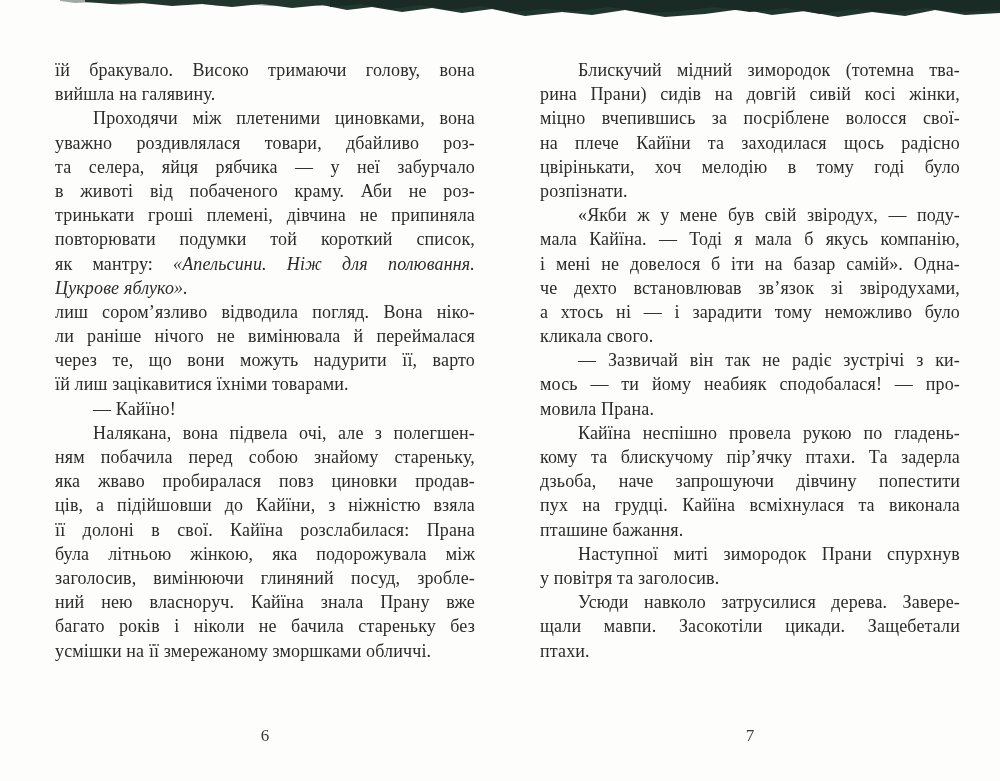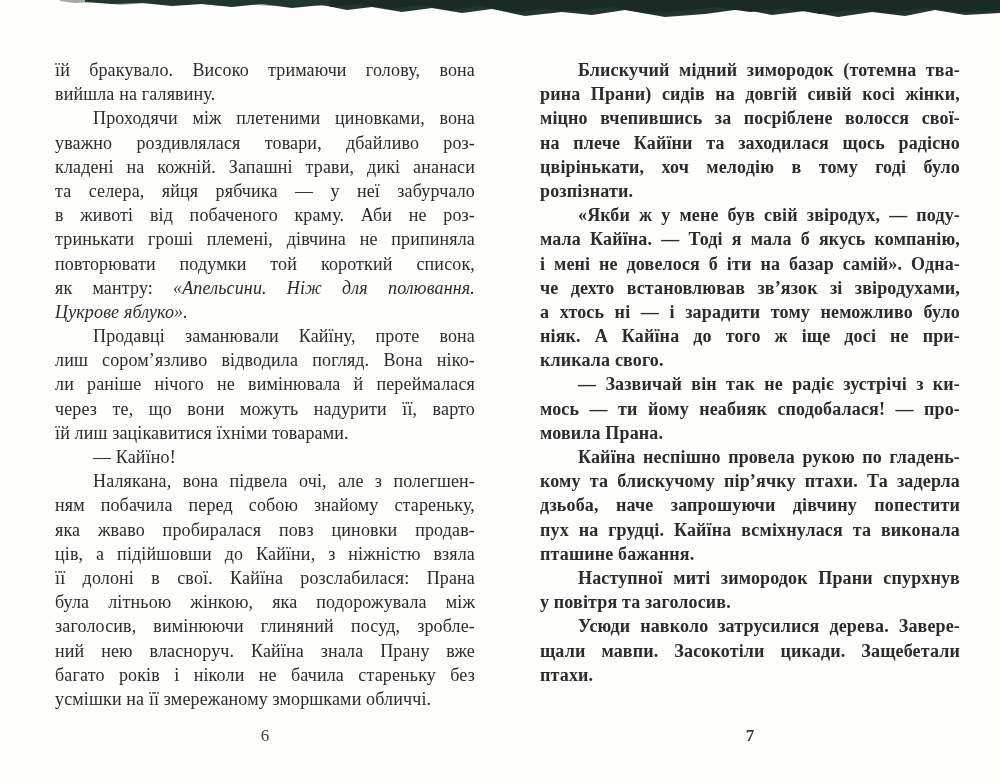"Блискучий мідний зимородок (тотемна тва-" .page.right { font-weight: bold -> none }
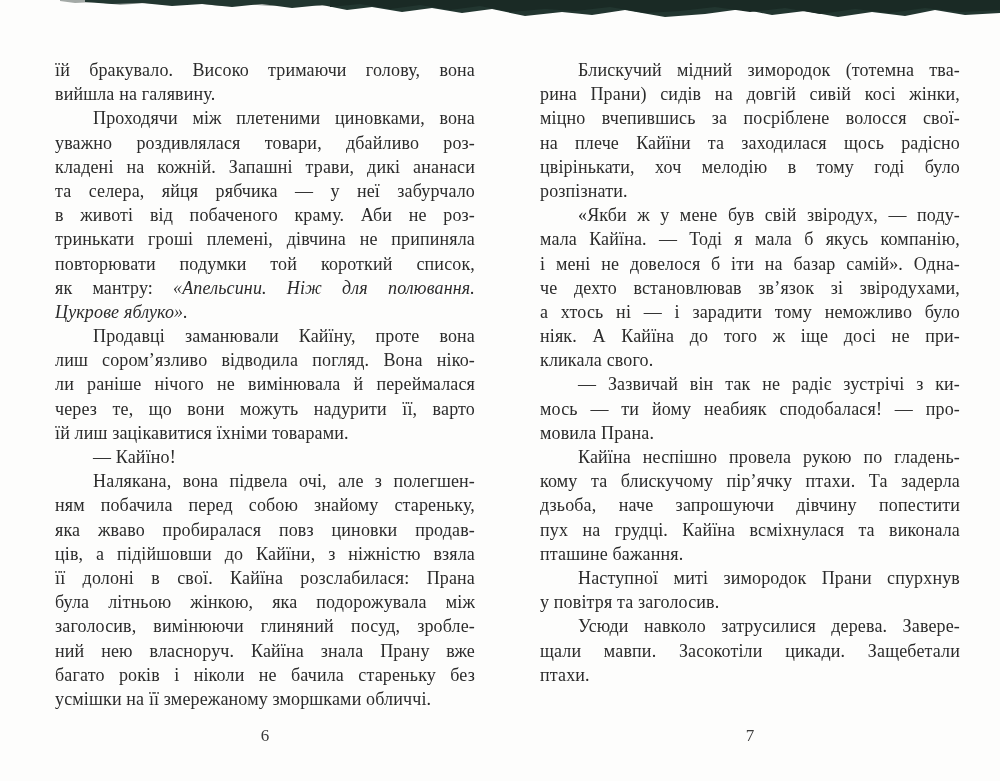"кладені на кожній. Запашні трави," div.line { html: <div>кладені на кожній. Запашні трави, дикі ананаси</div> -> none }
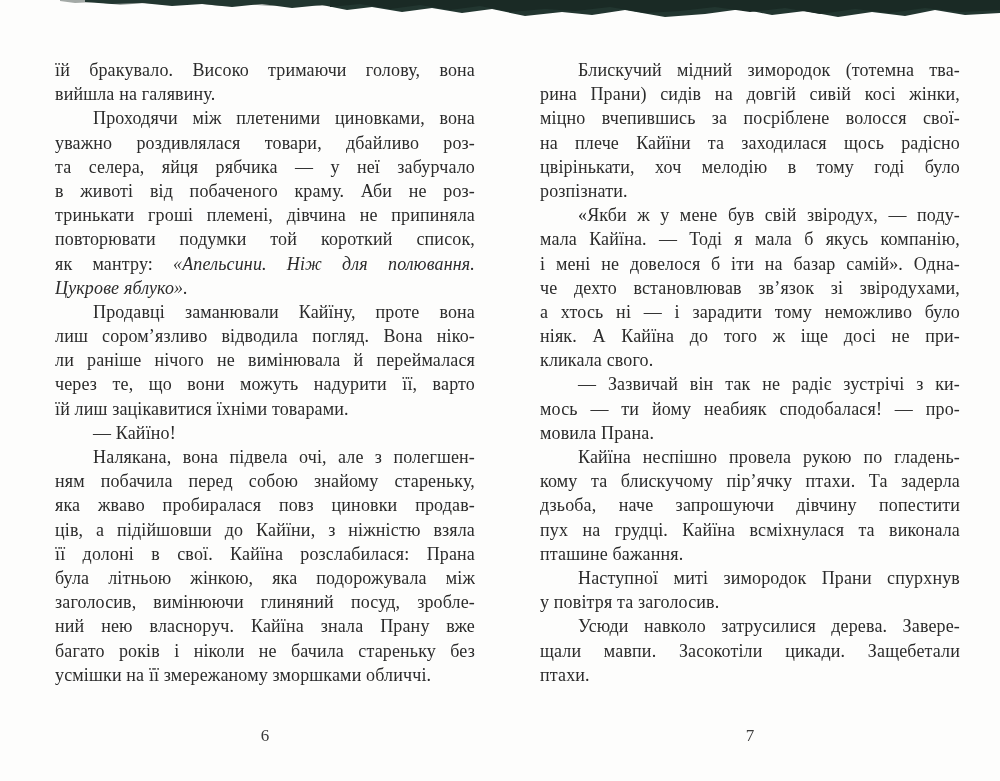"Продавці заманювали Кайїну, проте вона" div.line { html: <div>Продавці заманювали Кайїну, проте вона</div> -> none }
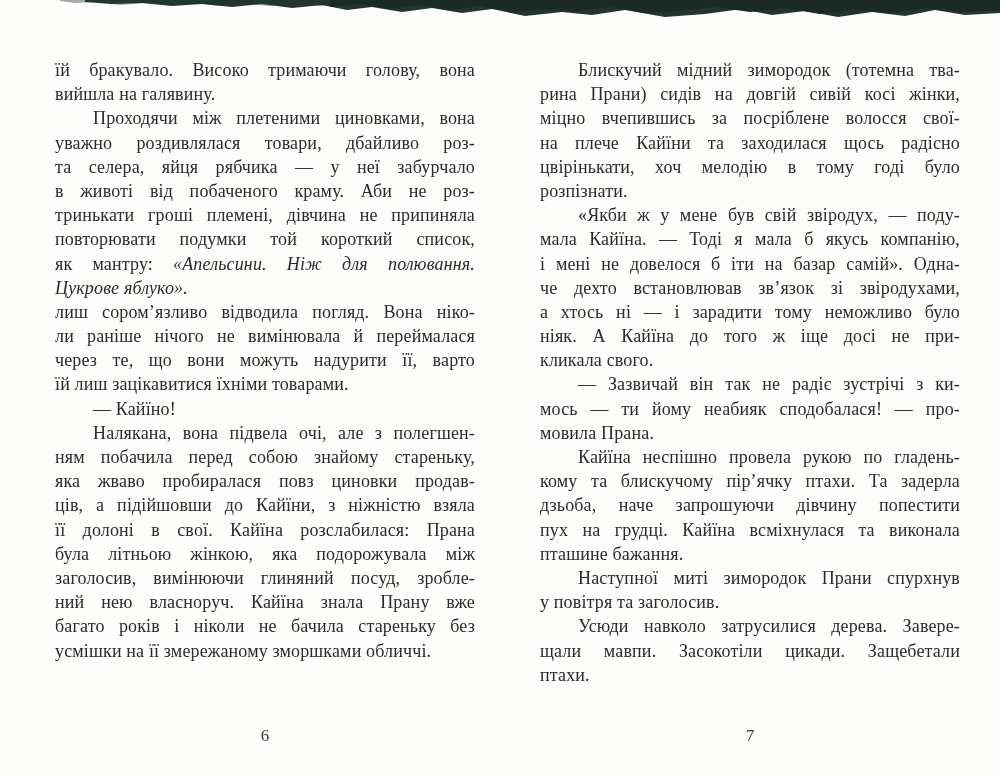"ніяк. А Кайїна до того" div.line { html: <div>ніяк. А Кайїна до того ж іще досі не при-</div> -> none }
